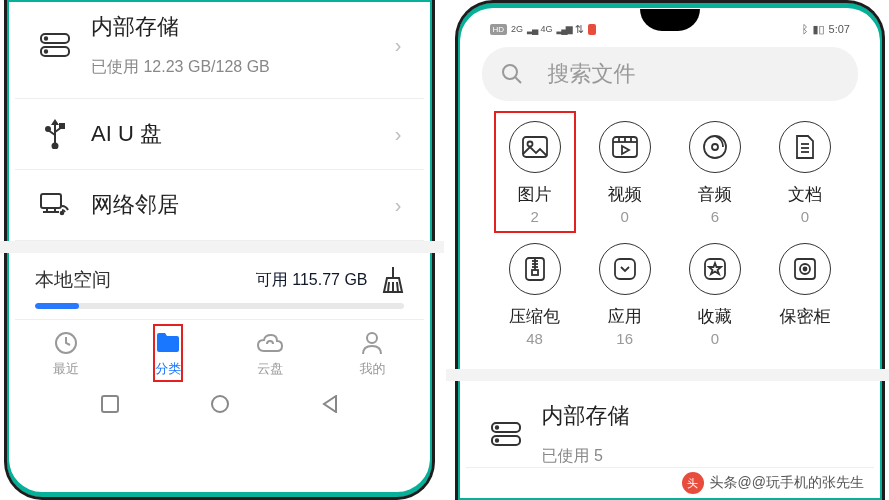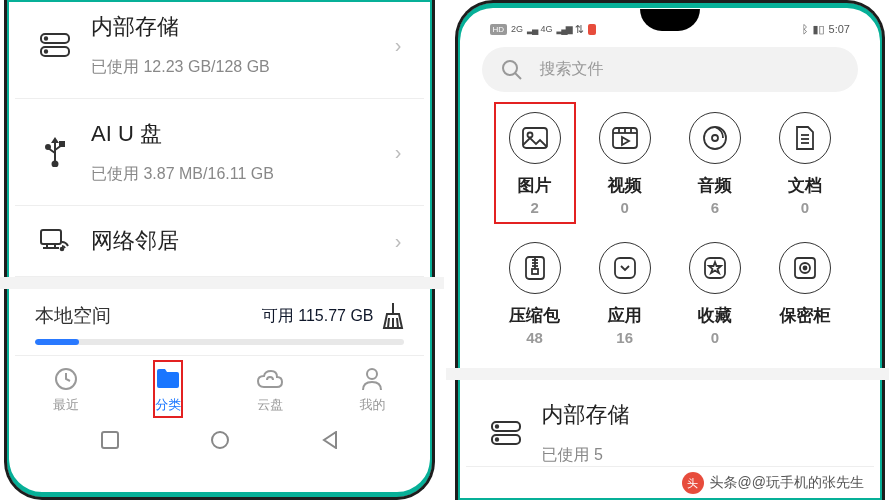"搜索文件" .searchbar { font-size: 16px -> 22px; gap: 18px -> 26px }
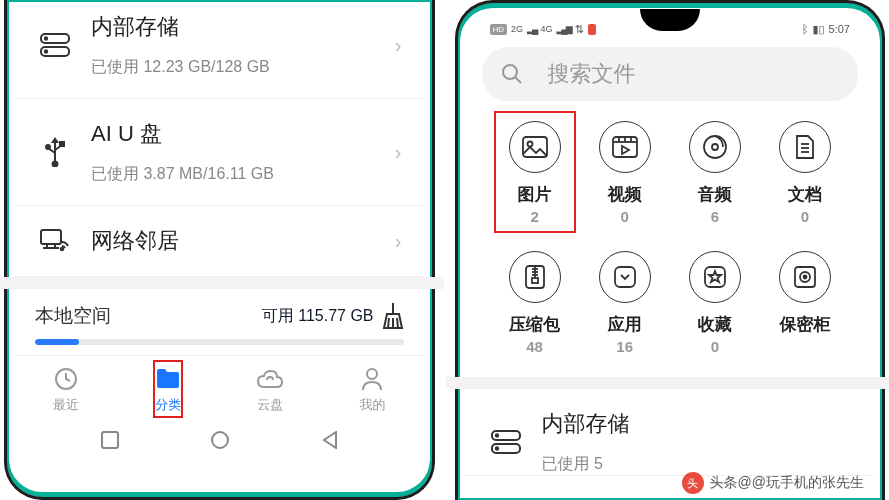"已使用 3.87 MB/16.11 GB" div.row-sub { html: <div><span>已使用 </span><span>3.87 MB/16.11 GB</span></div> -> none }
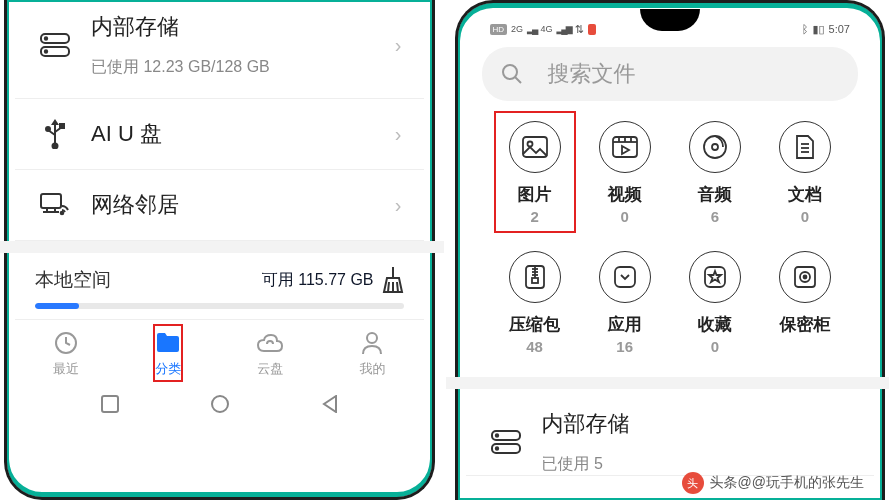"图片" .cat-grid { font-weight: bold -> none; row-gap: 16px -> 8px }
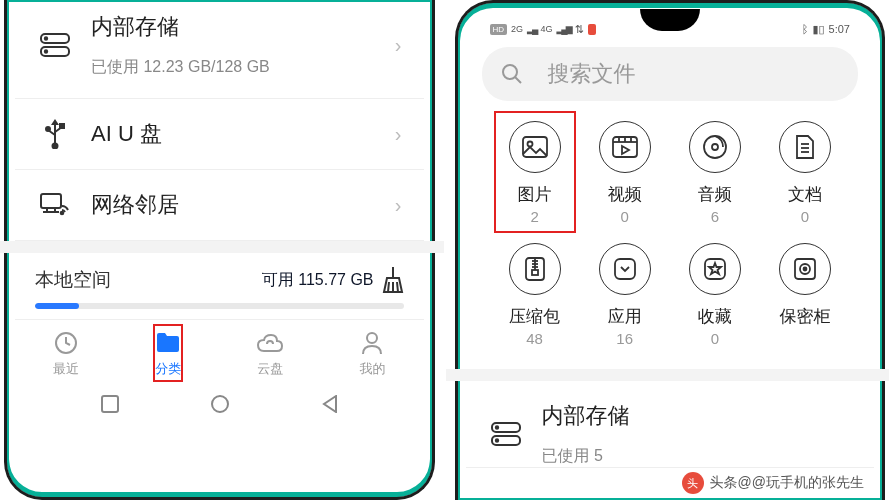"本地空间" .local-row { gap: 8px -> 14px }
